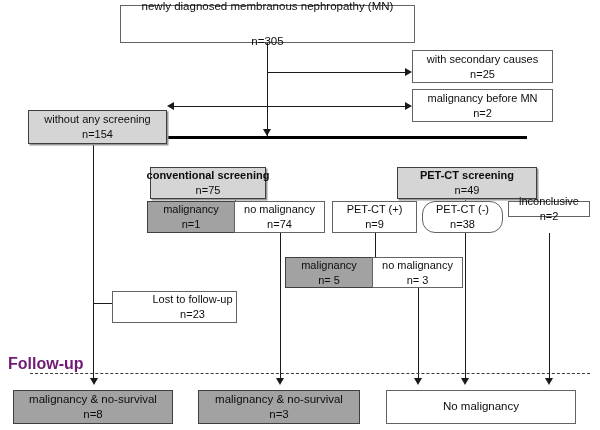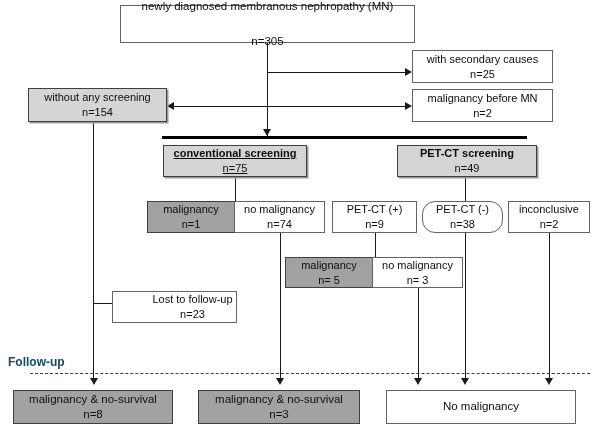"without any screening" .gray { margin-top: none -> 22px }
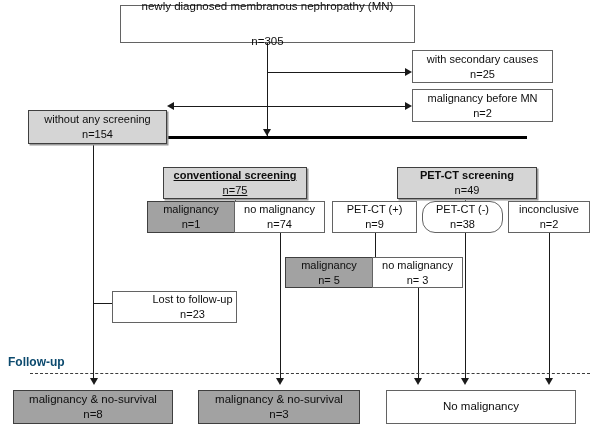"conventional screening" div.bx { left: 163px -> 150px; text-decoration: underline -> none; width: 144px -> 116px }
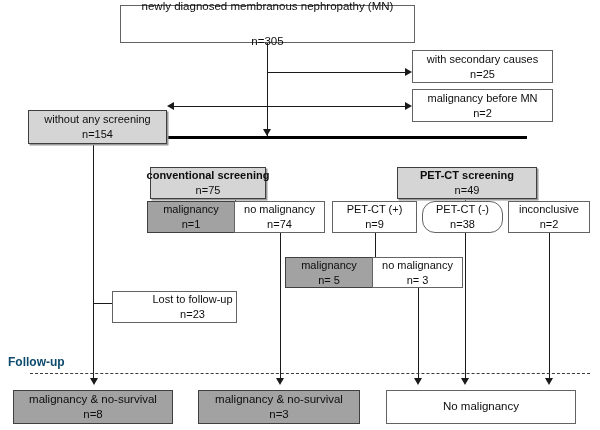"inconclusive" div.bx { height: 32px -> 16px }
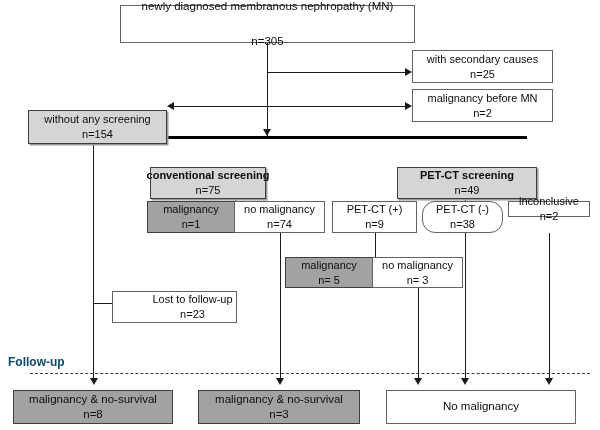"Follow-up" .section-label { color: #0c4a6e -> #701a75; font-size: 12px -> 16px }
